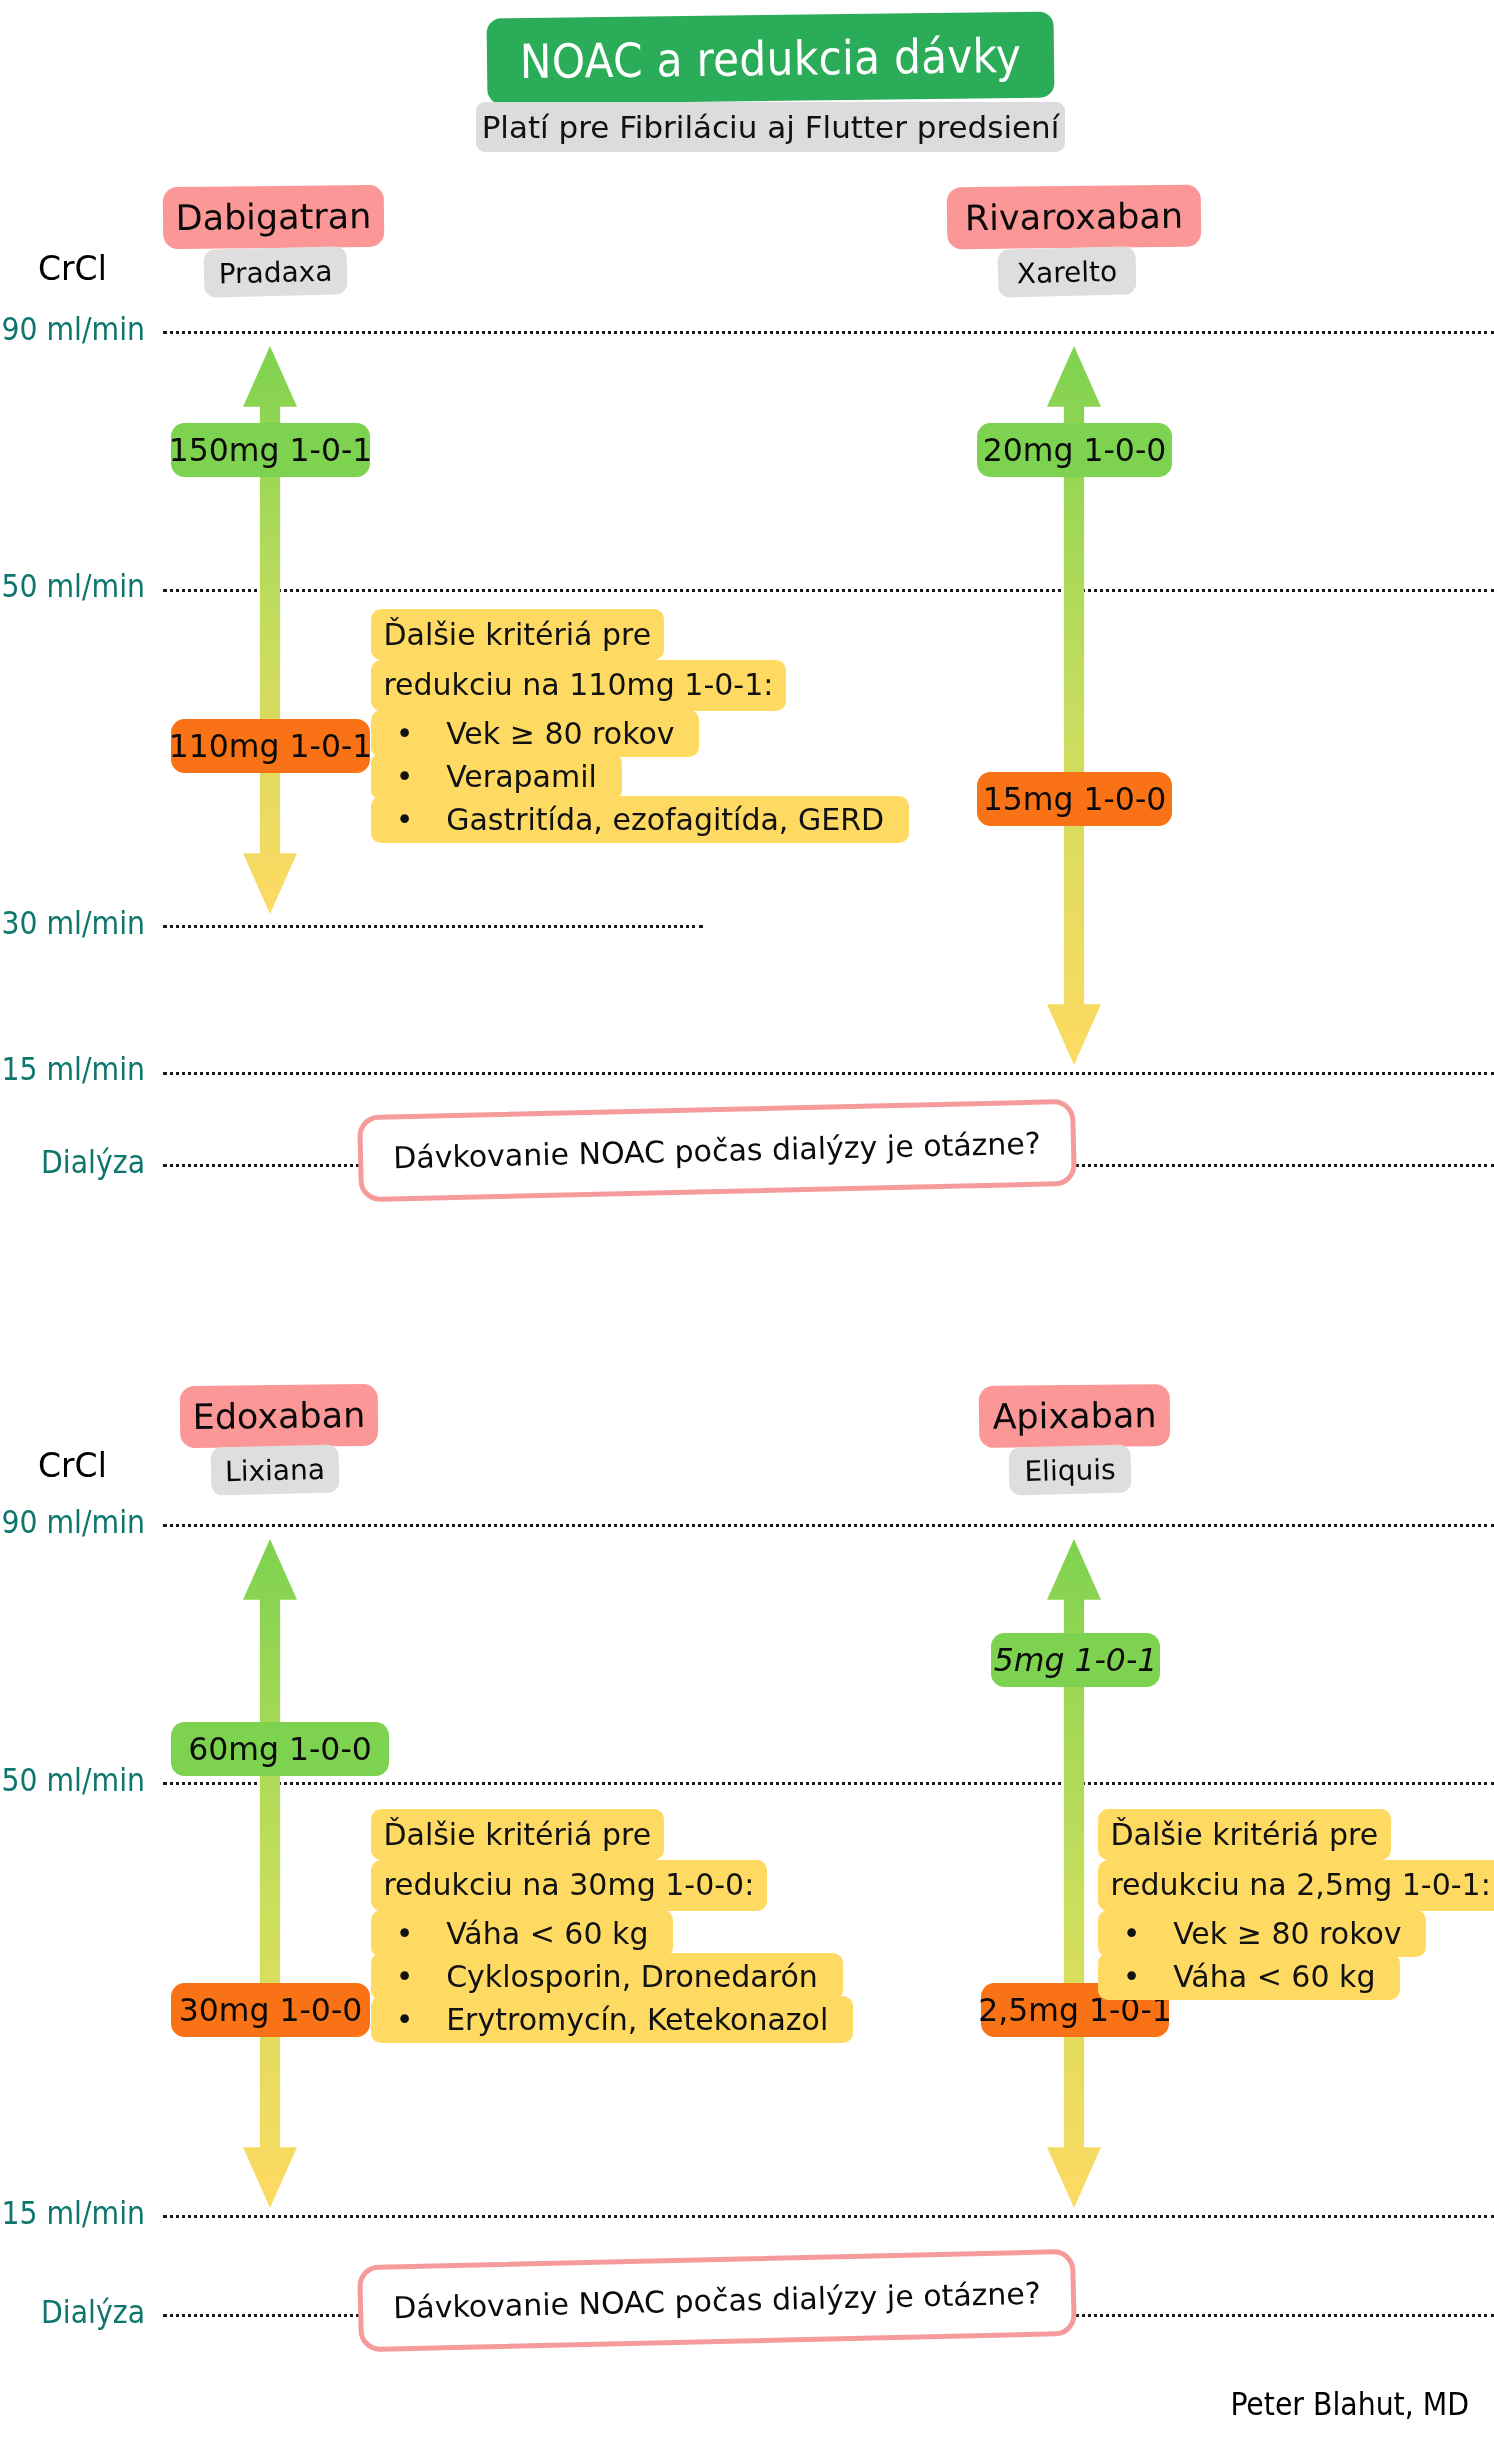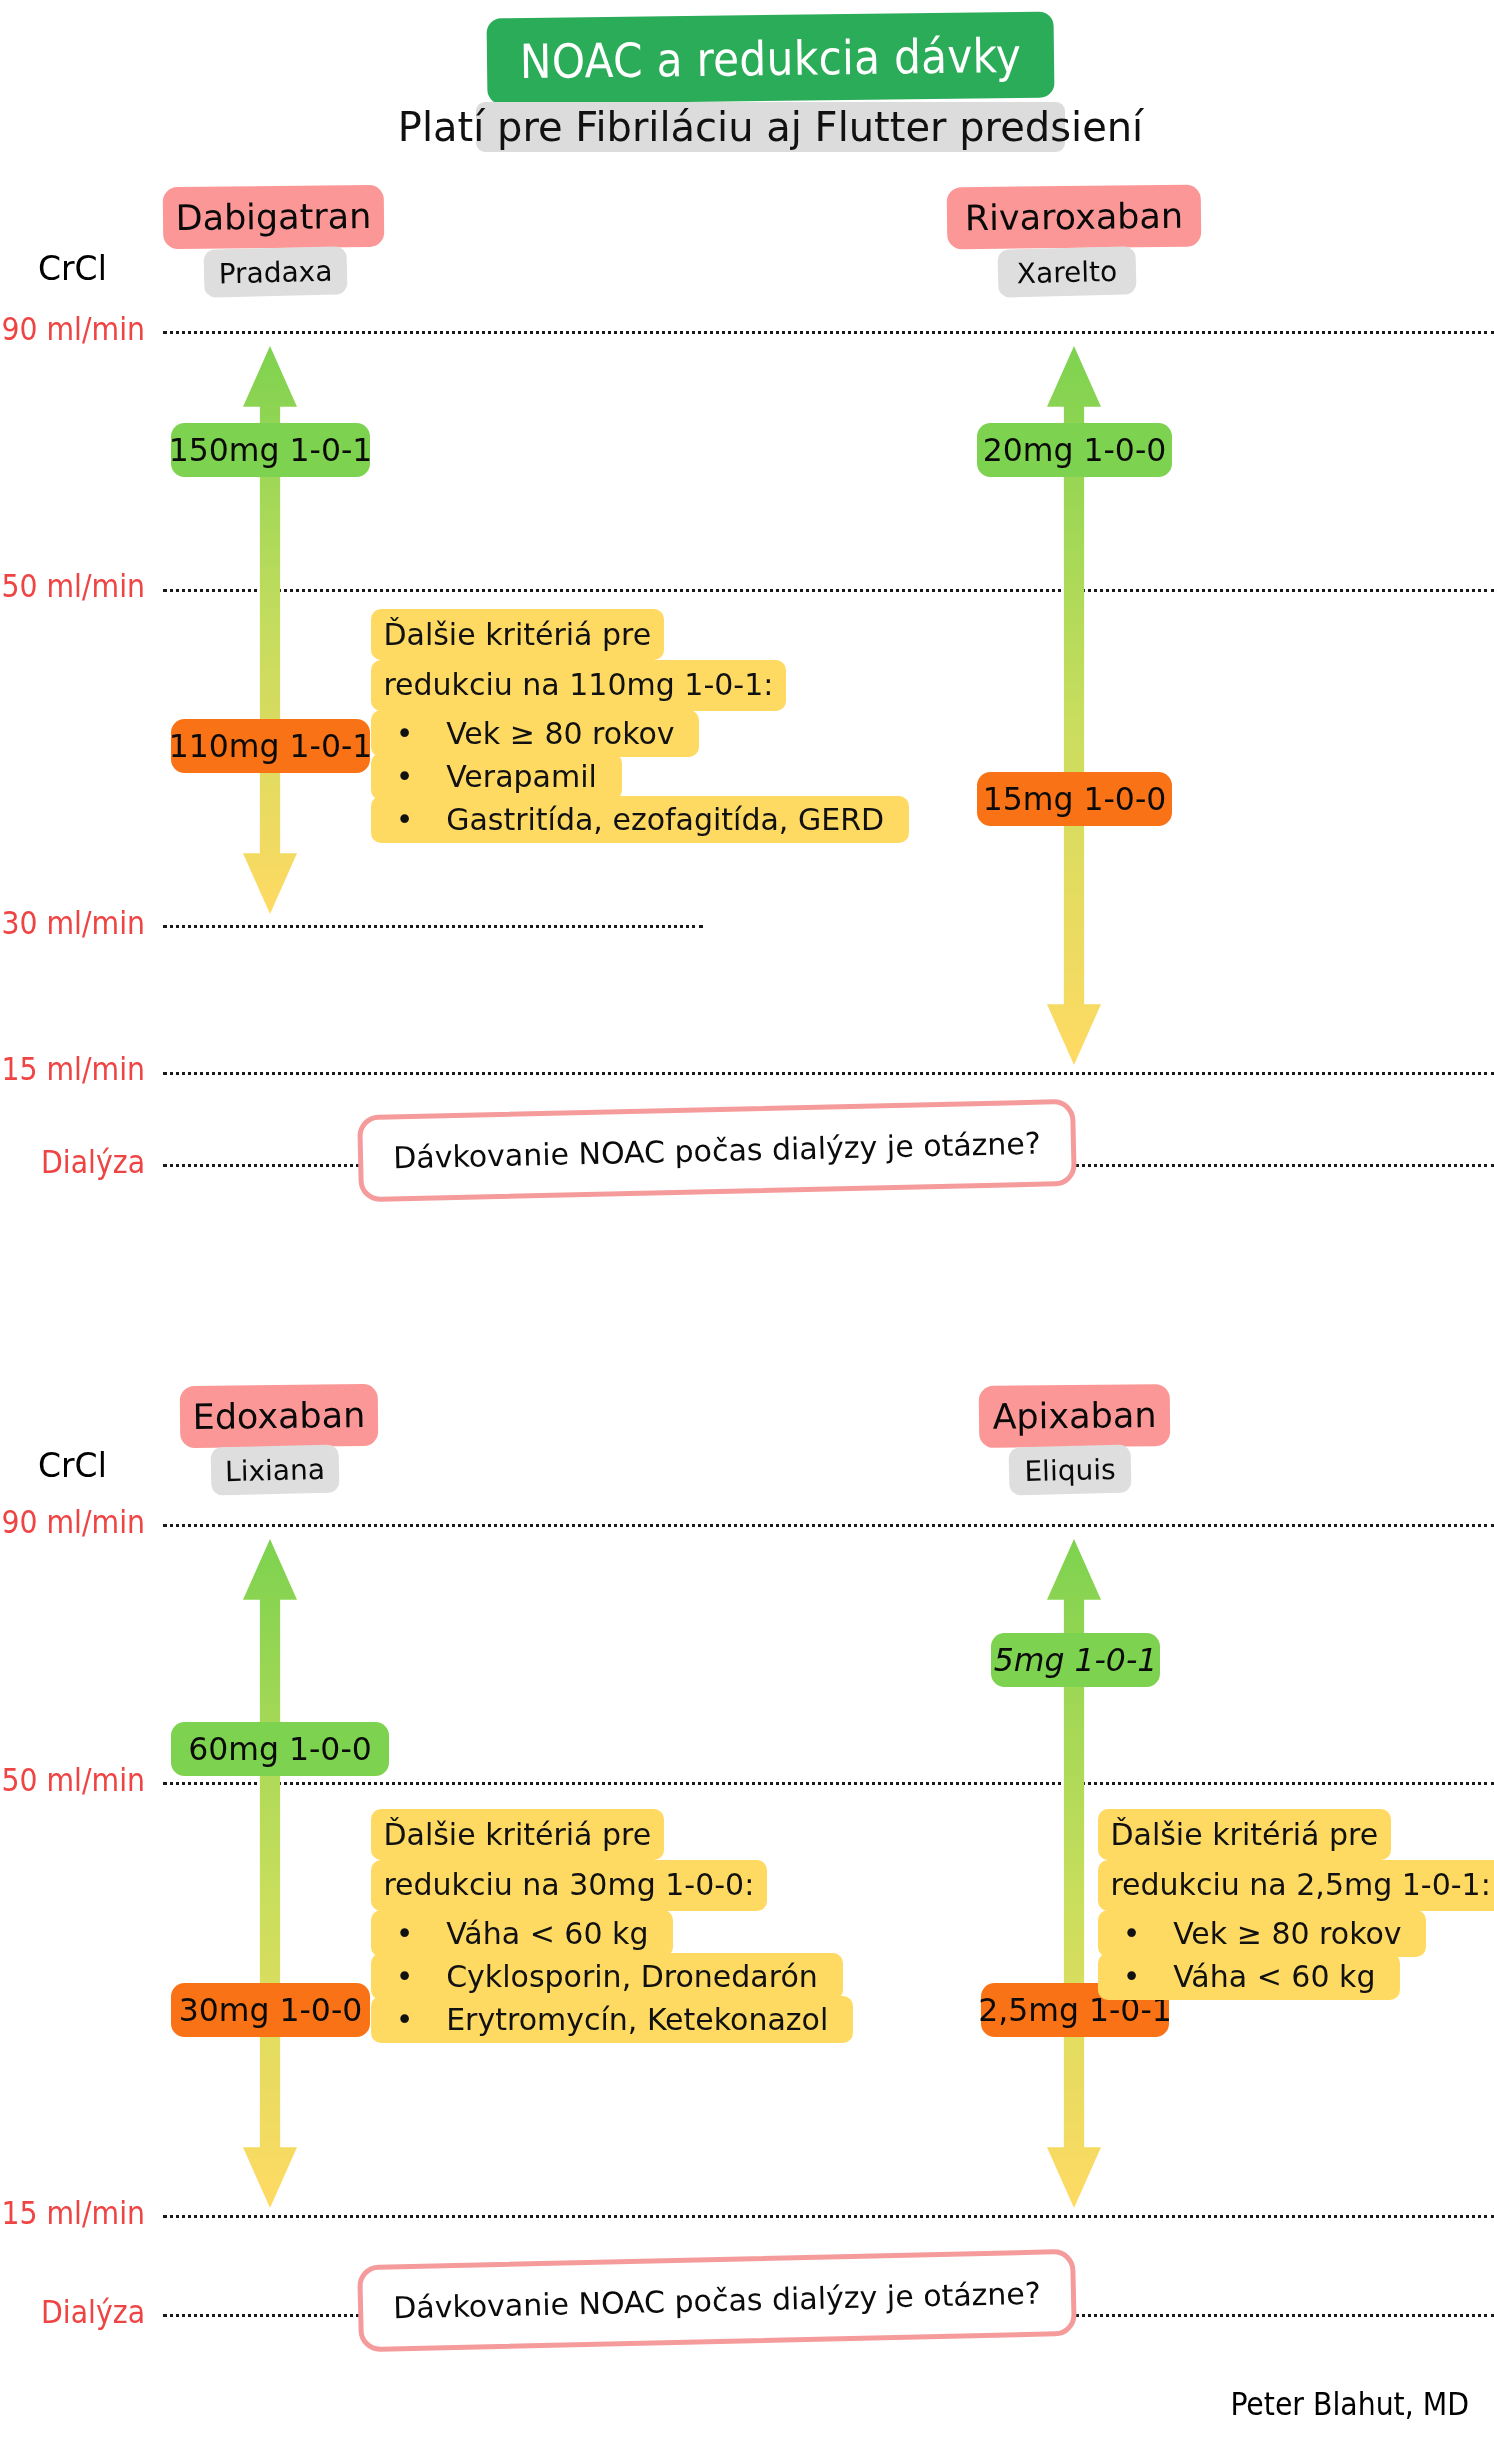"Platí pre Fibriláciu aj Flutter" #subtitle-text { font-size: 40px -> 31px }
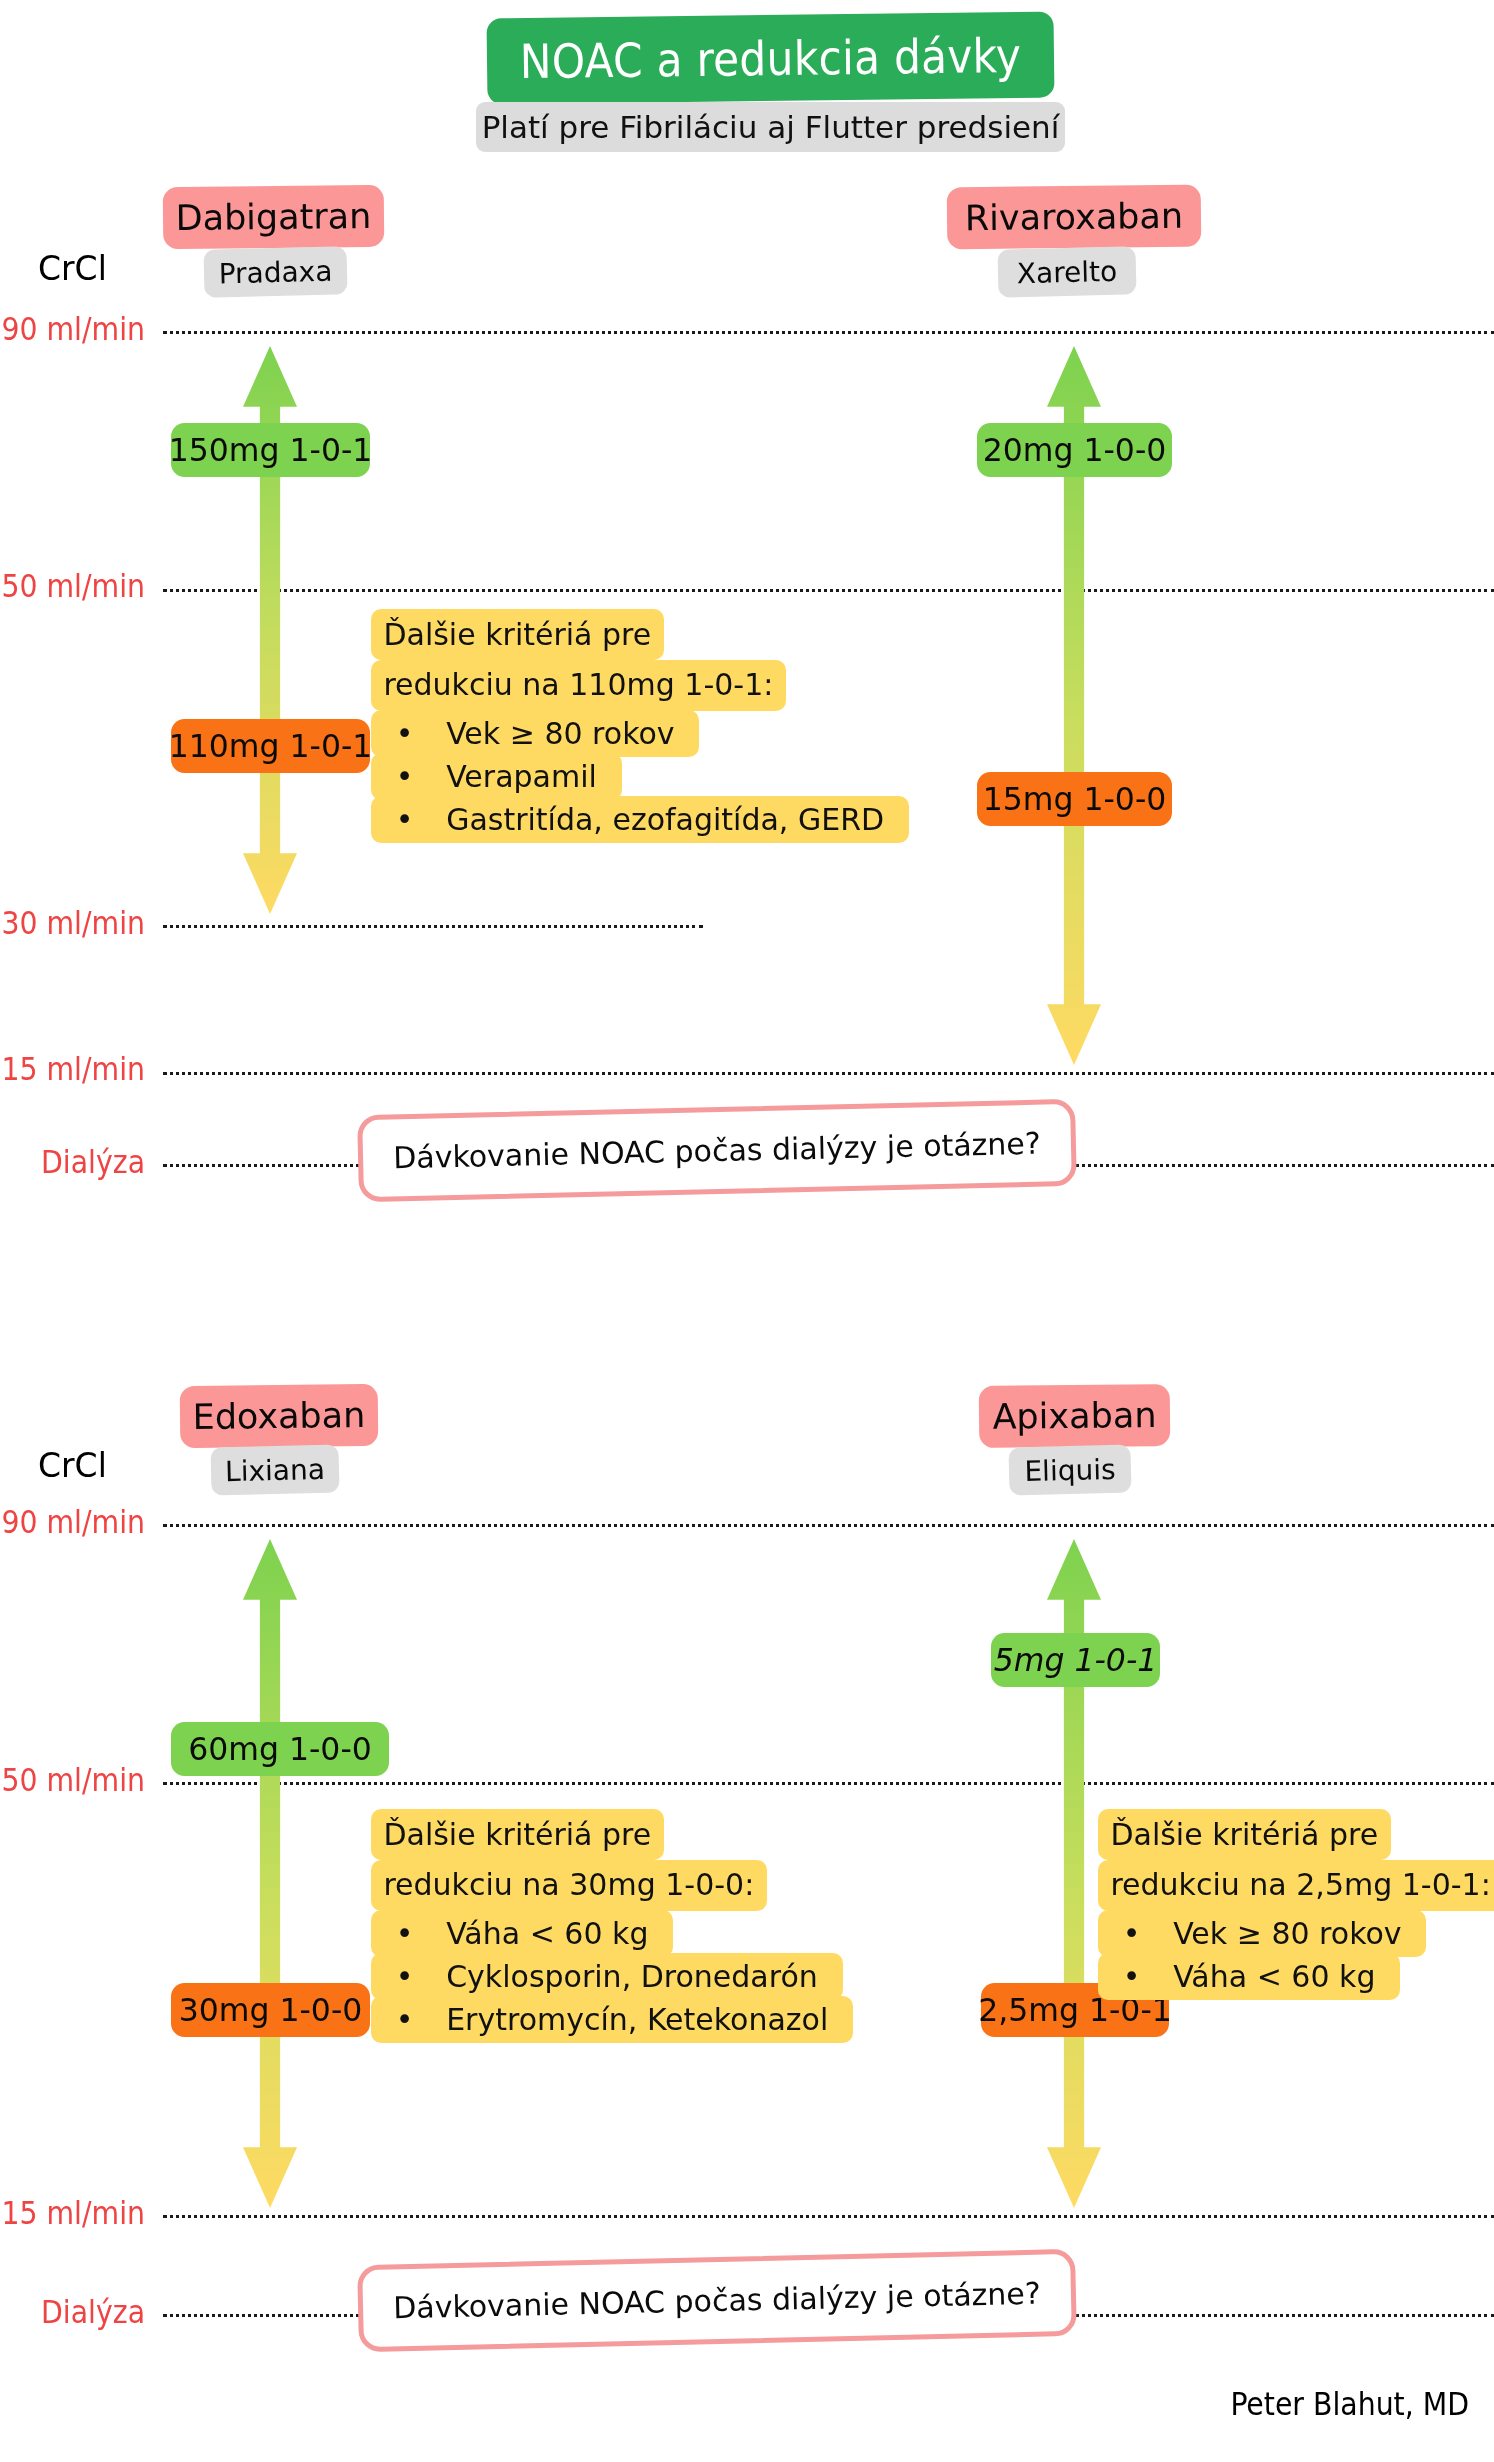"90 ml/min" .axis-label { color: #ef4444 -> #0f766e }
